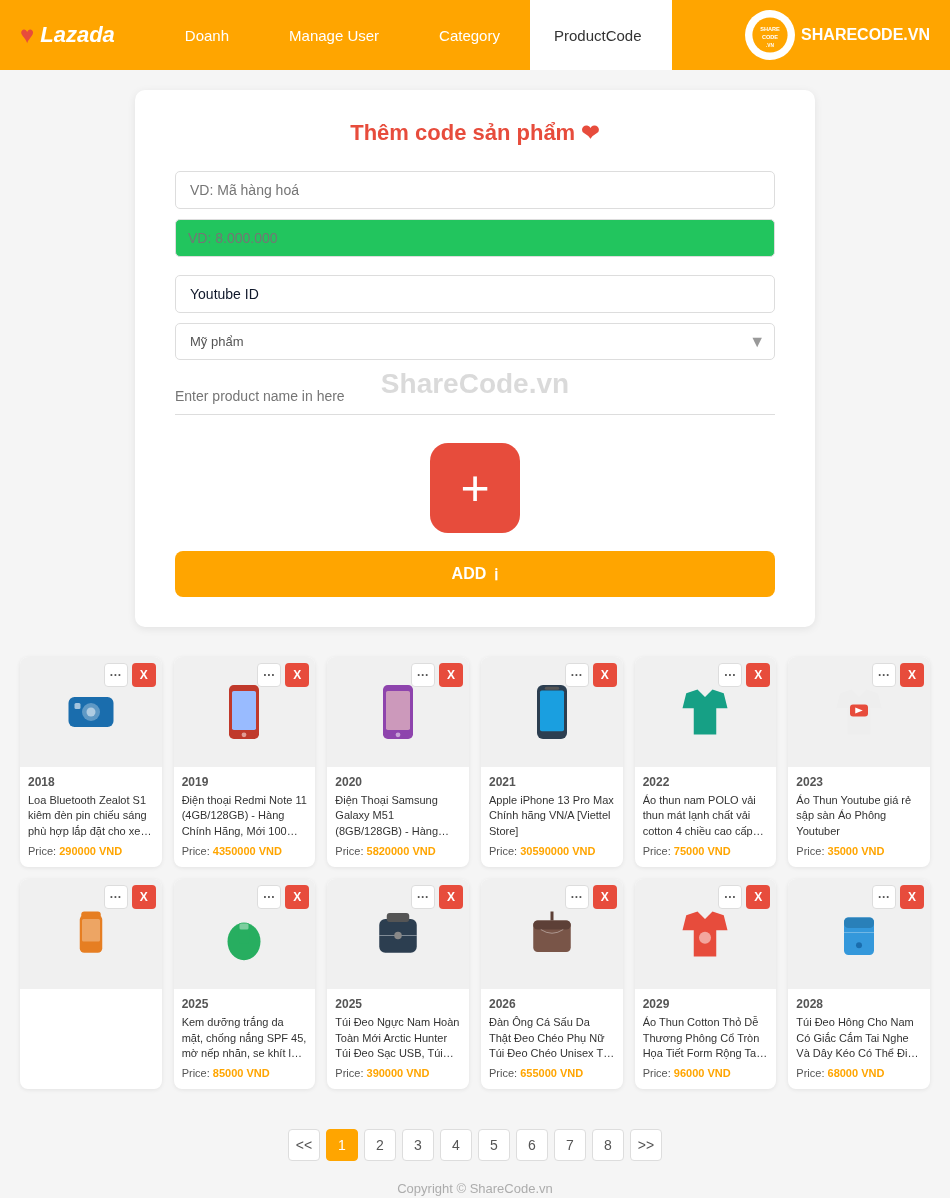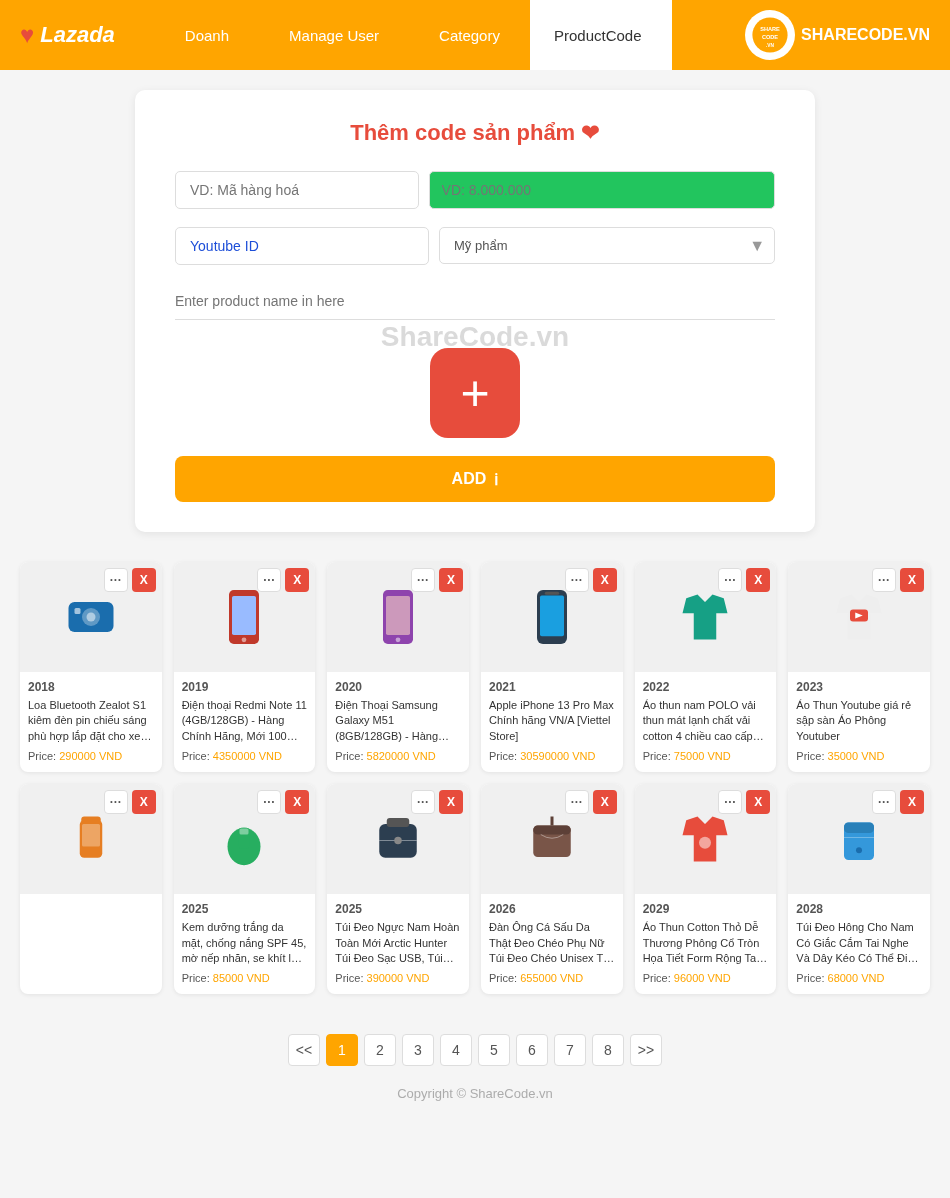"VD: Mã hàng hoá" .form-row { flex-direction: none -> column }
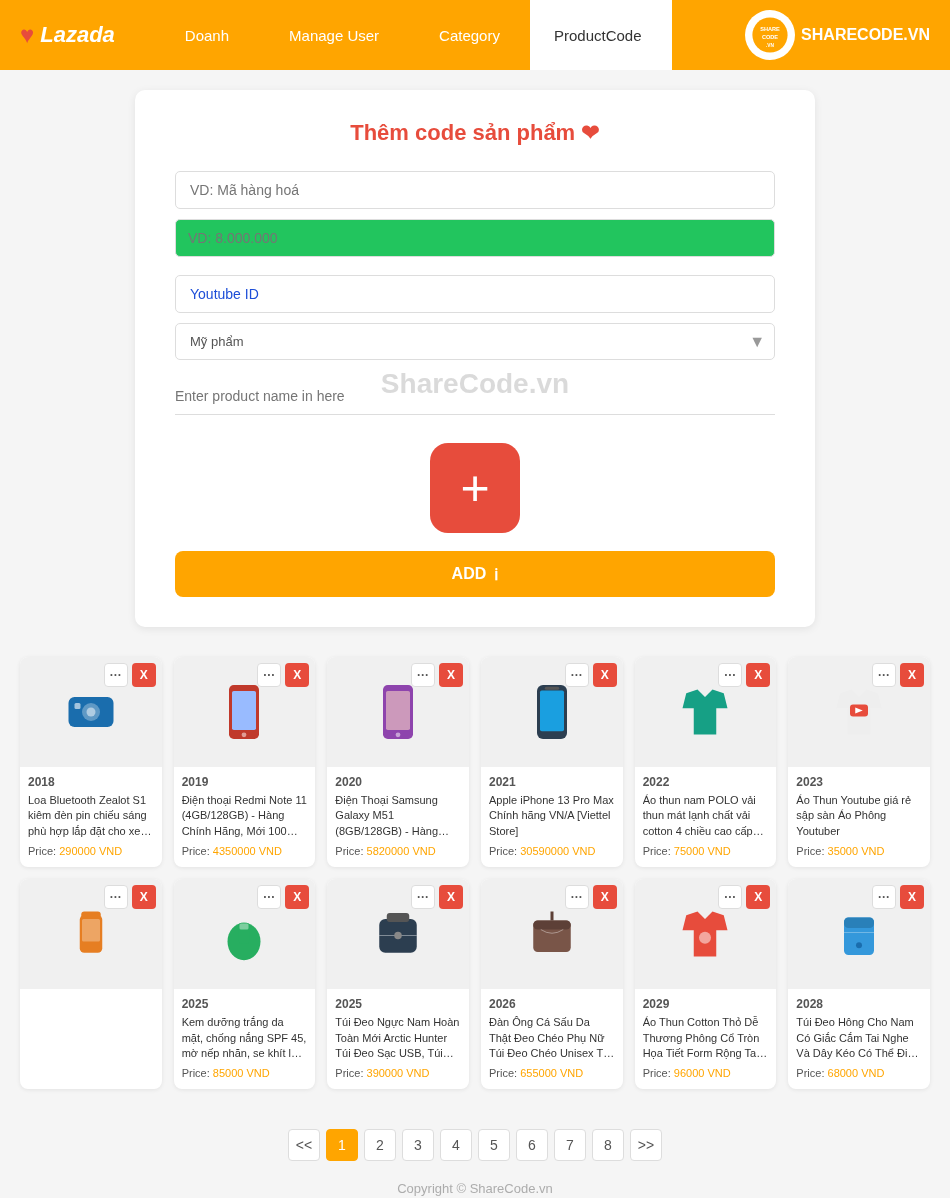"Youtube ID" .youtube-label { color: #1d4ed8 -> #0f172a }
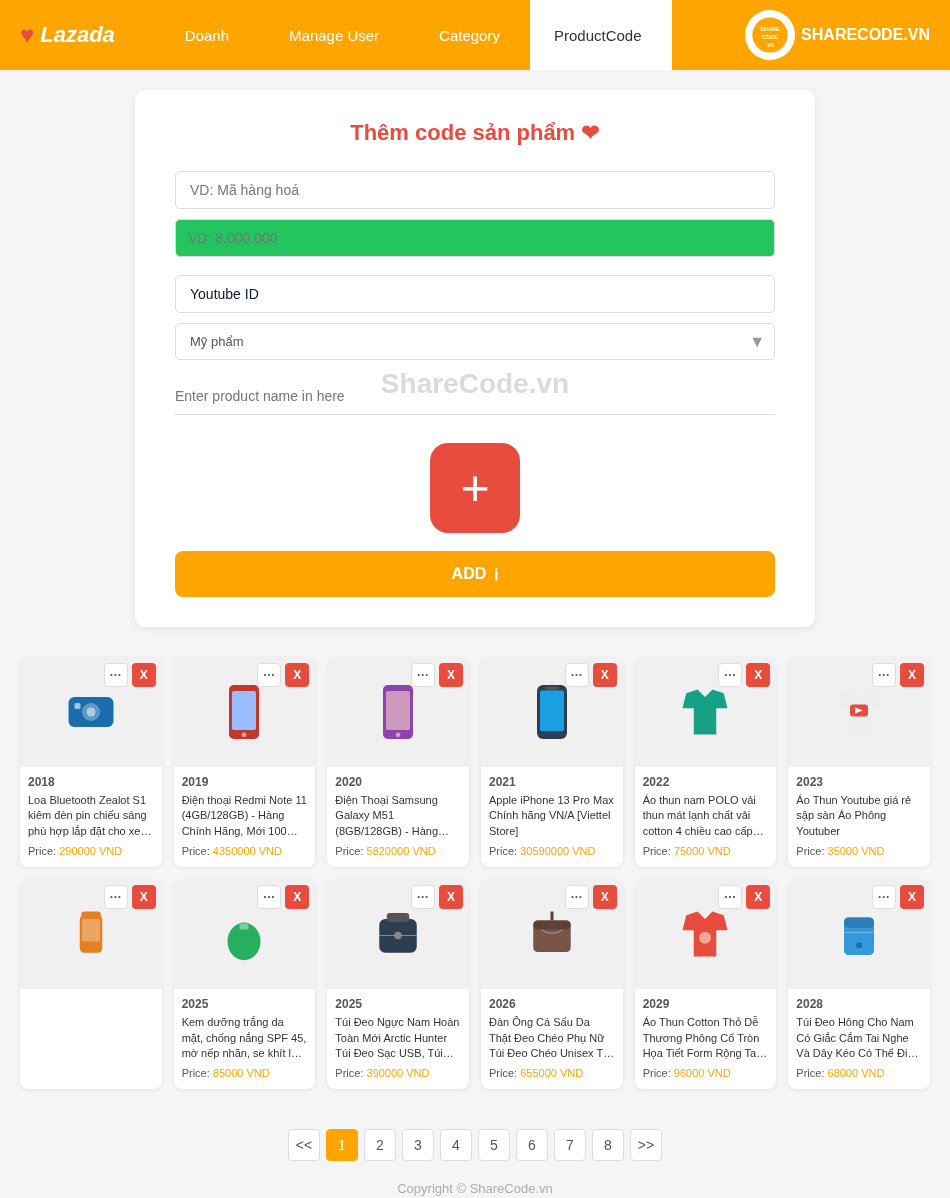"290000 VND" .product-price span { font-weight: normal -> bold }
